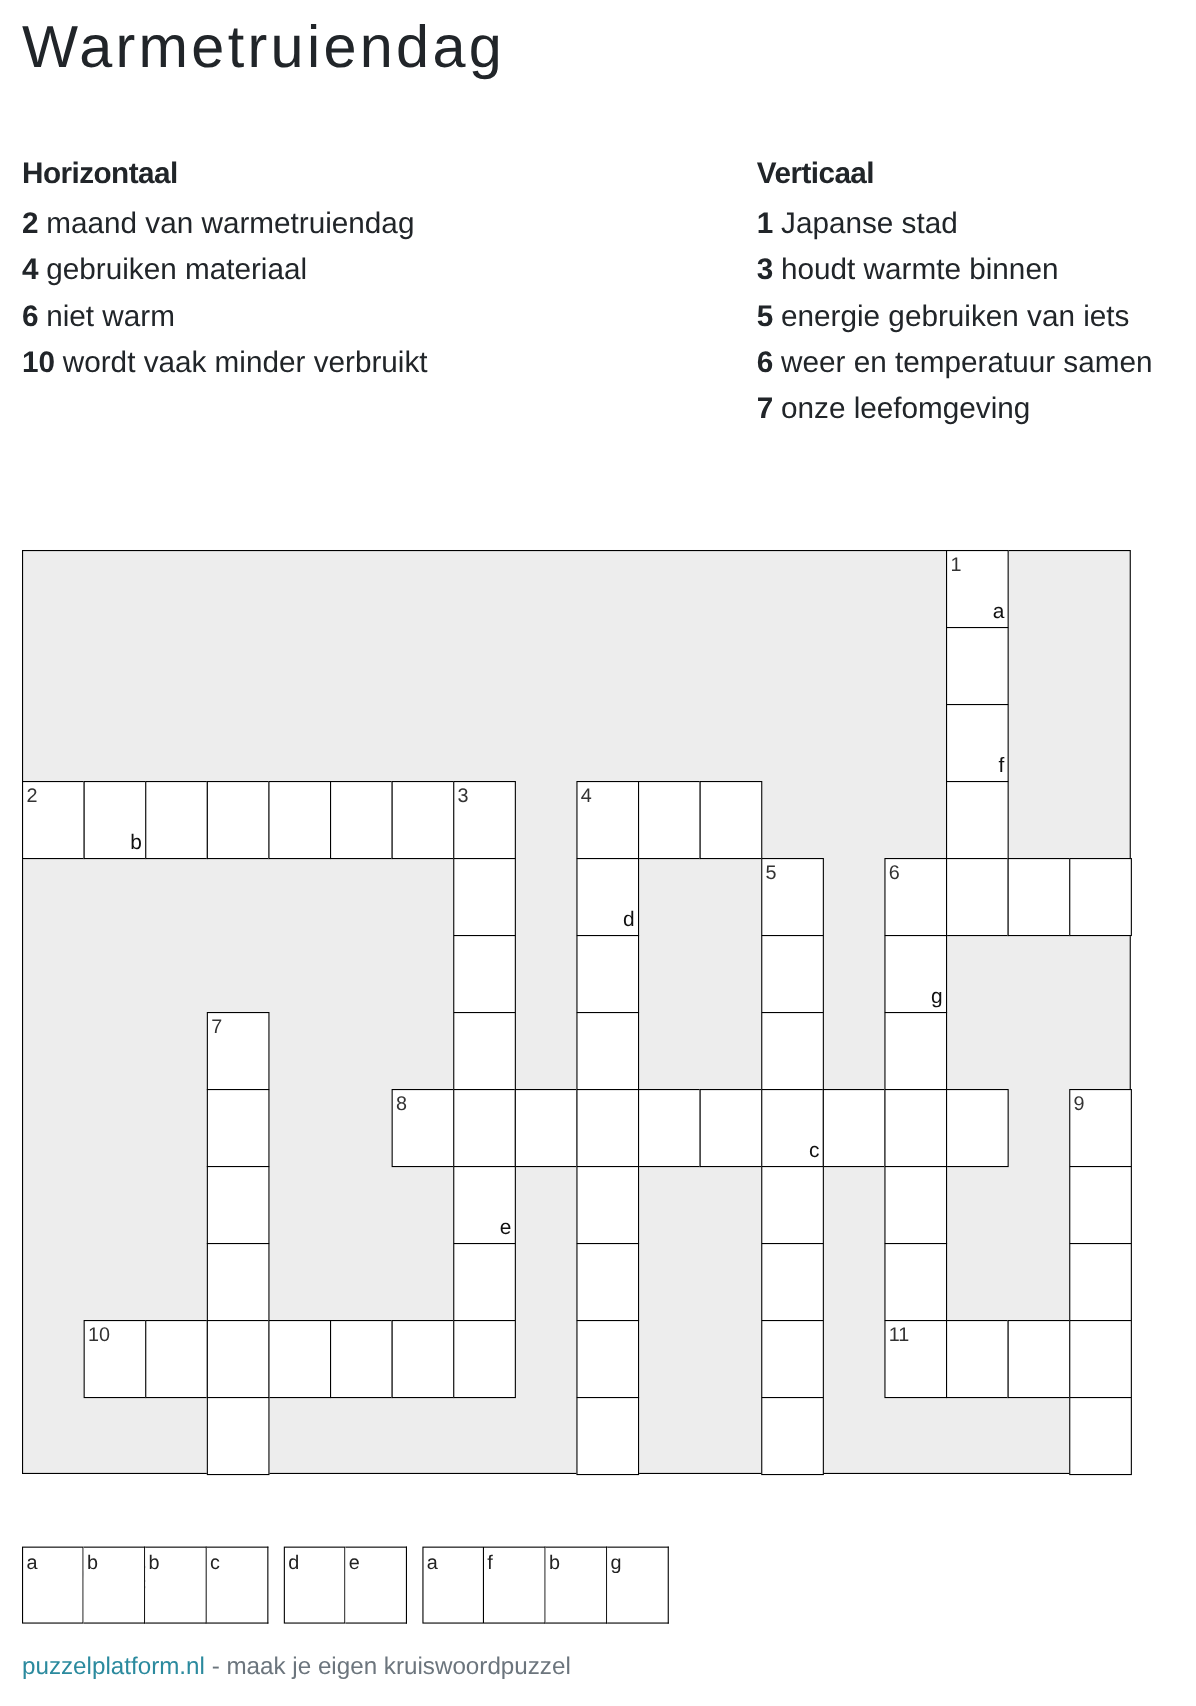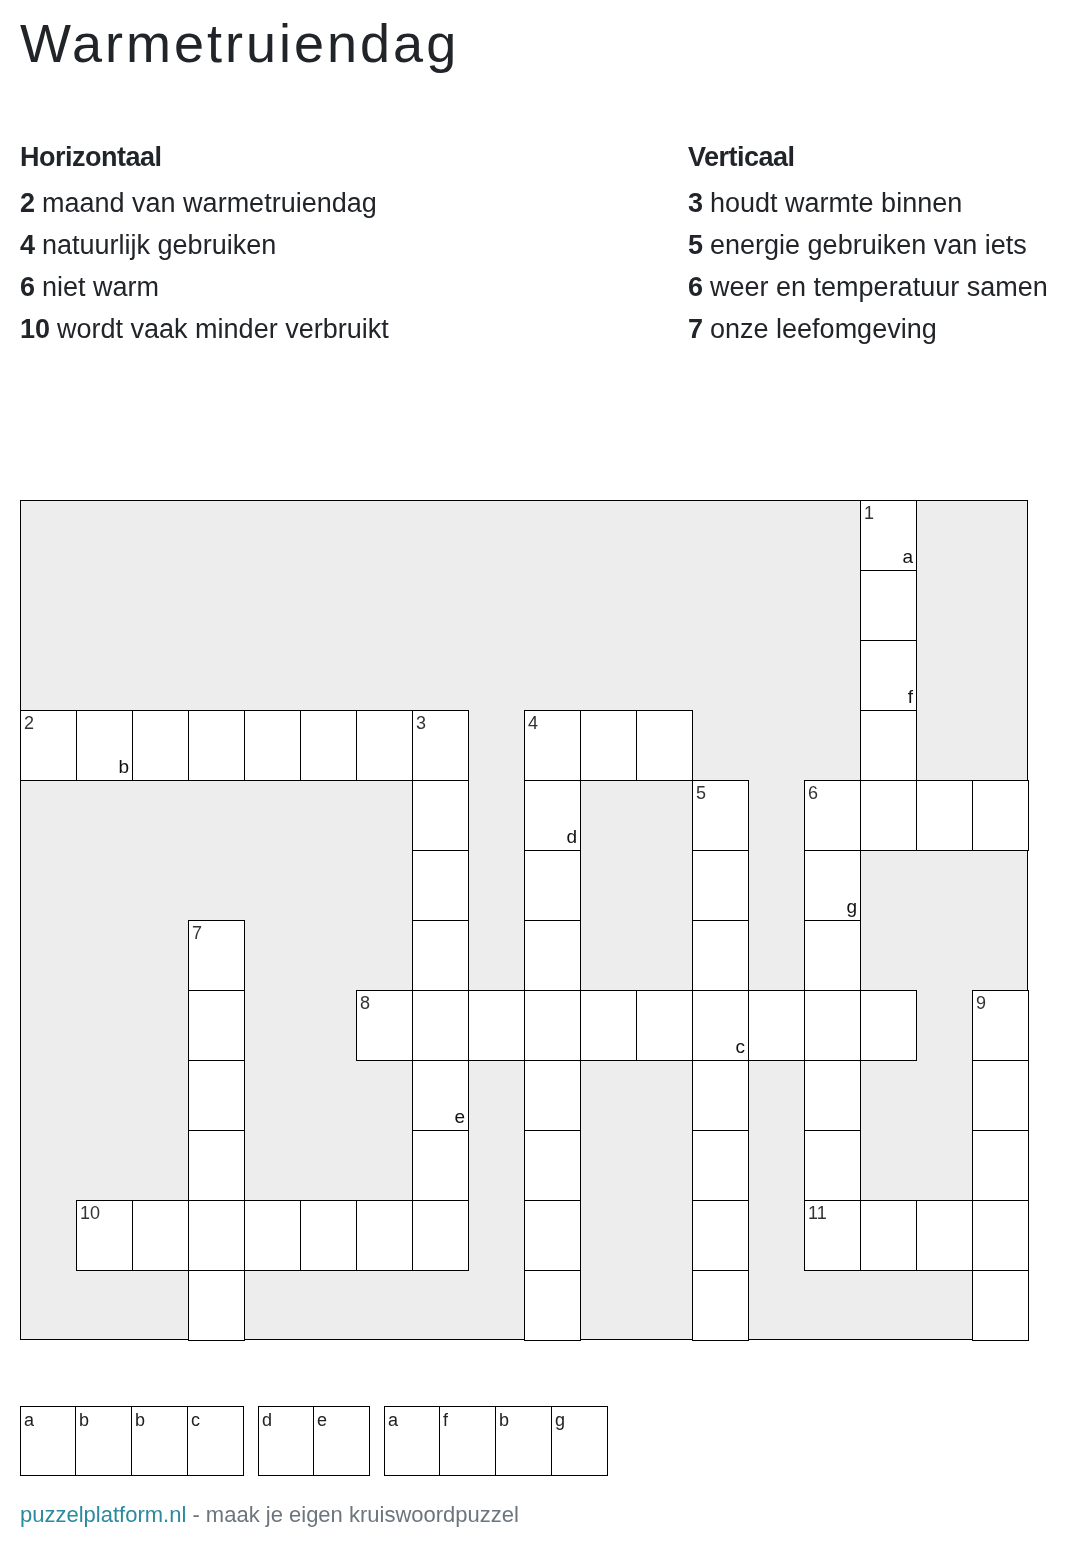"1 Japanse stad" div.clue { html: none -> <div><span>1</span><span>Japanse stad</span></div> }
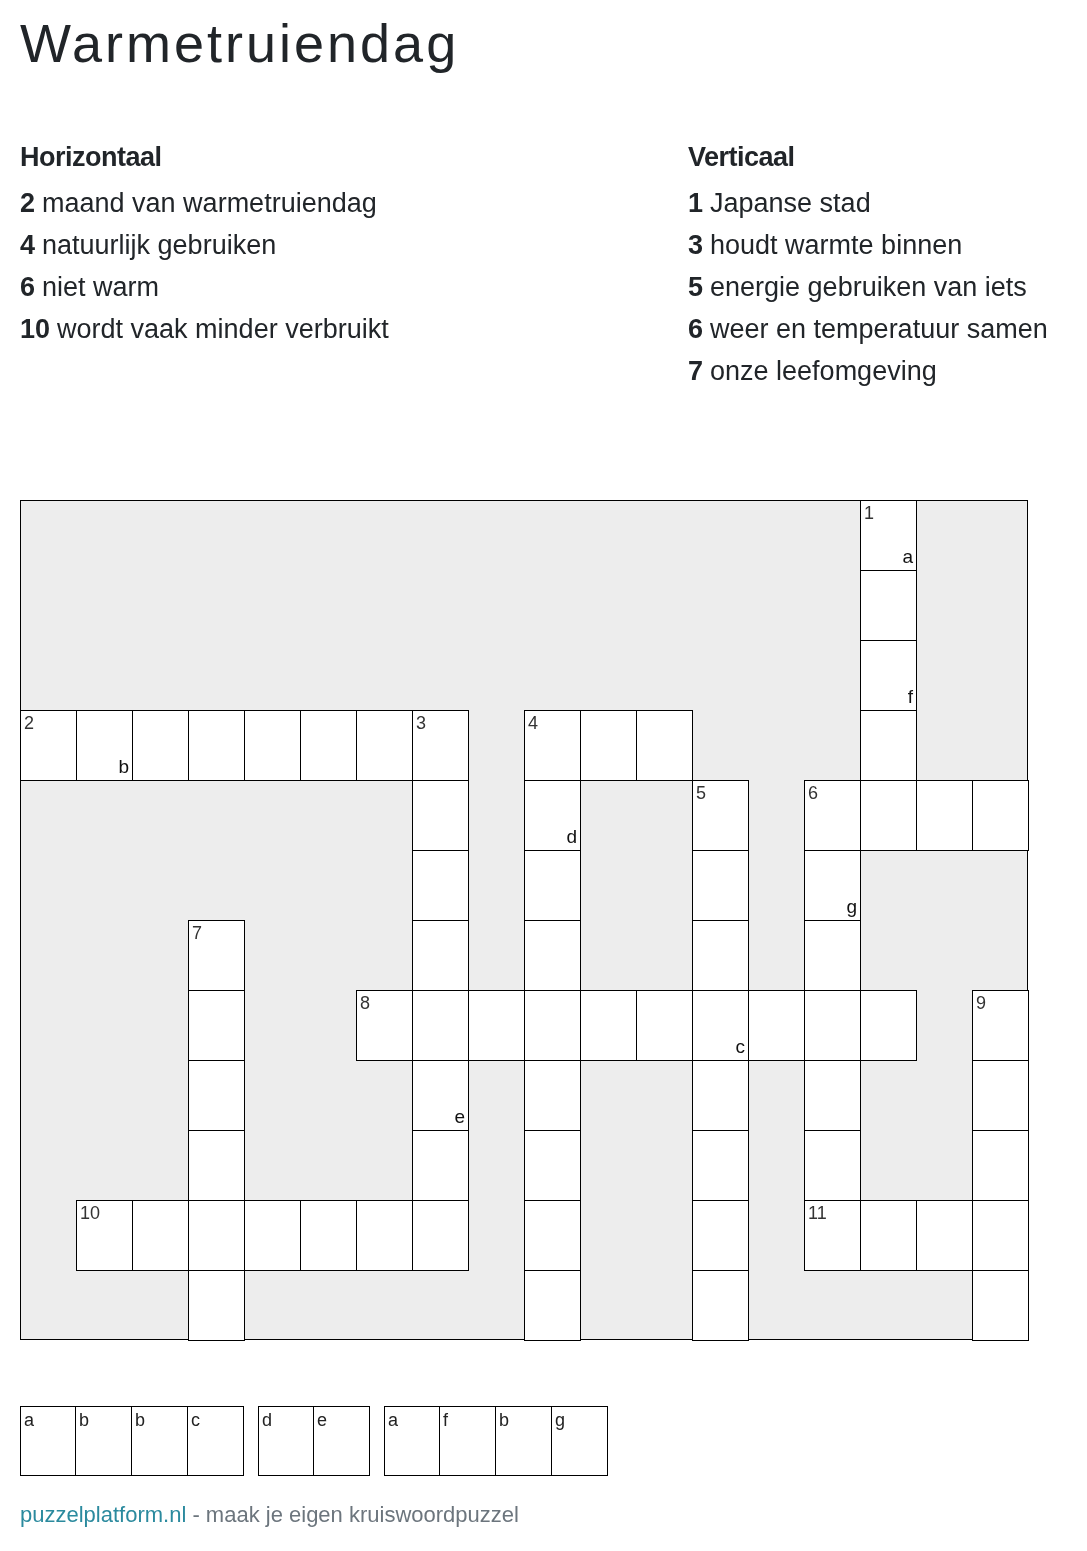"natuurlijk gebruiken" span { text: natuurlijk gebruiken -> gebruiken materiaal }
